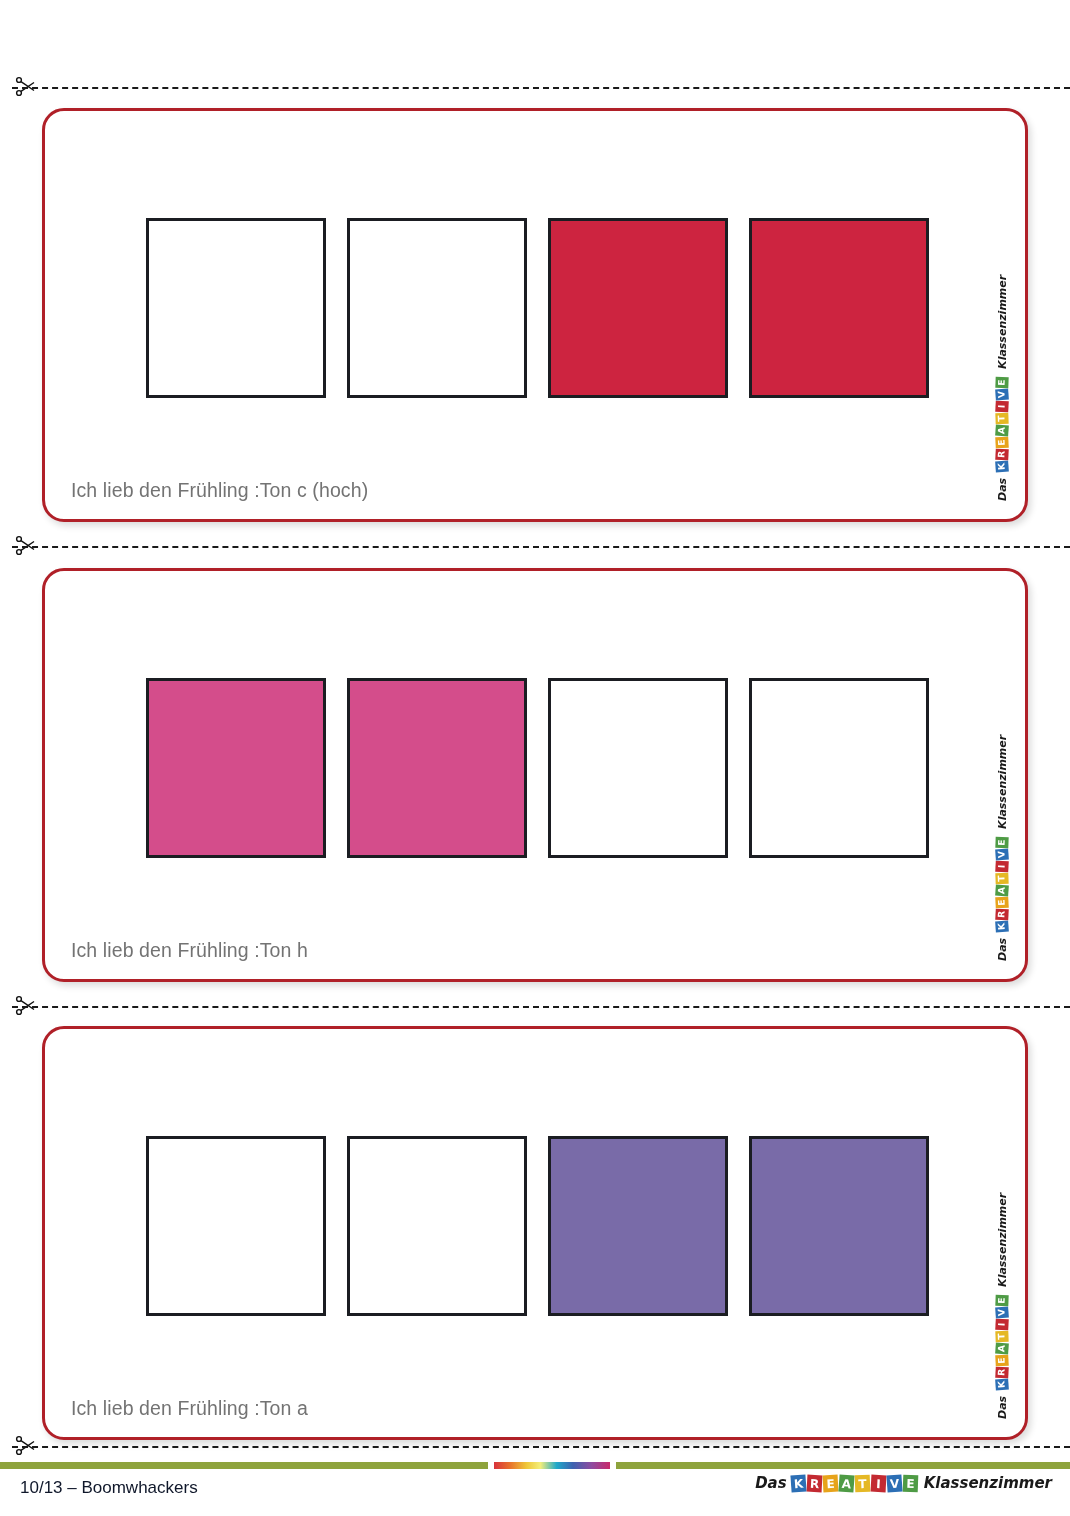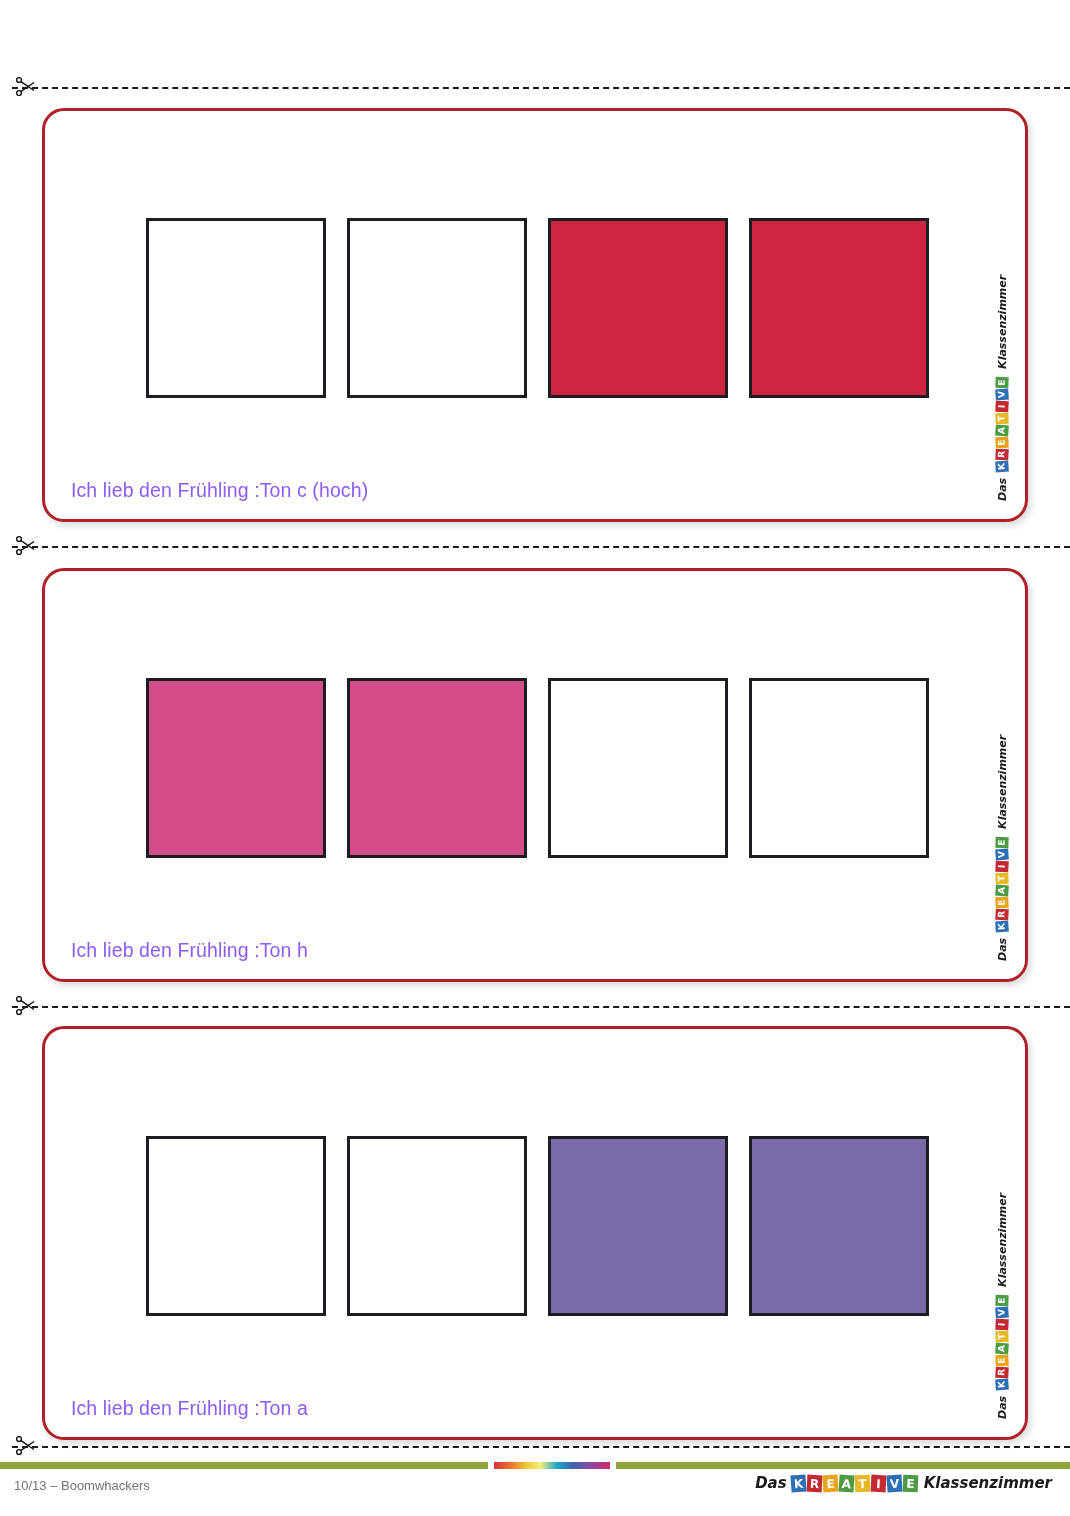"Ich lieb den Frühling :Ton" .card-label { color: #8b5cf6 -> #737373 }
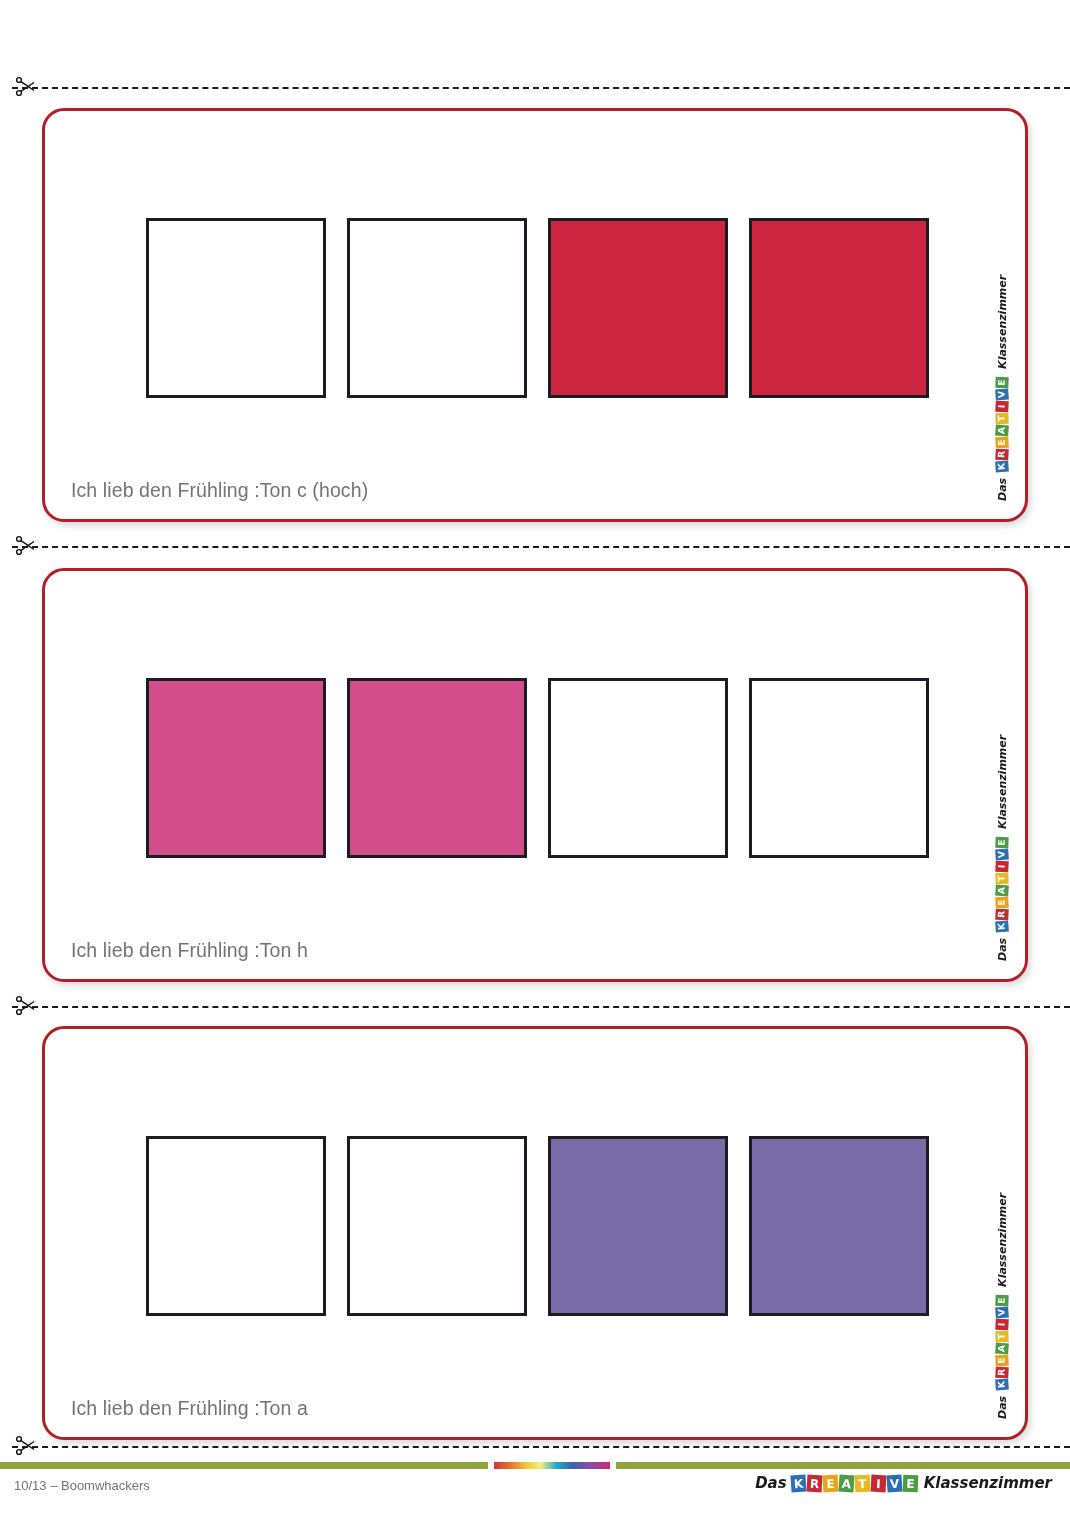"10/13 – Boomwhackers" .footer-text { color: #737373 -> #0f172a; font-size: 13px -> 17px; left: 14px -> 20px }
